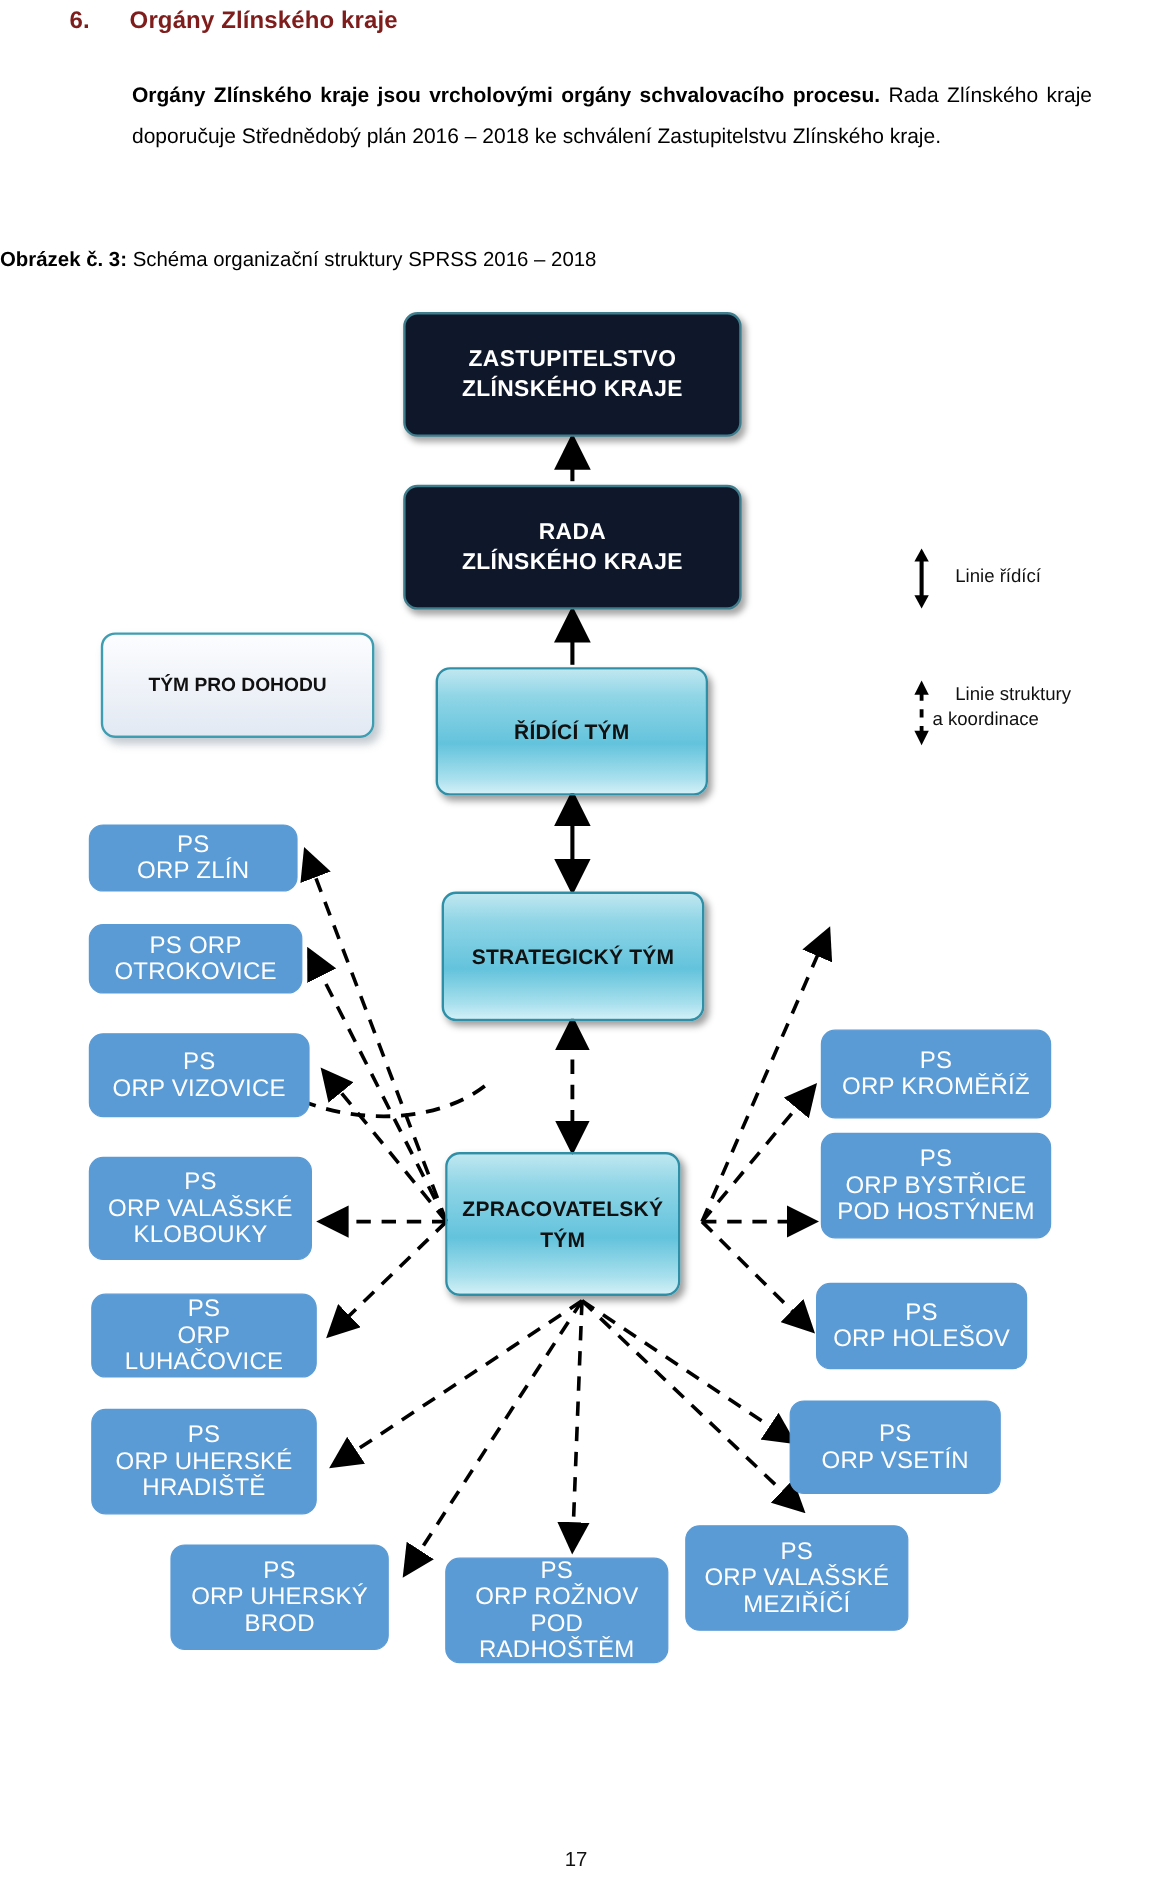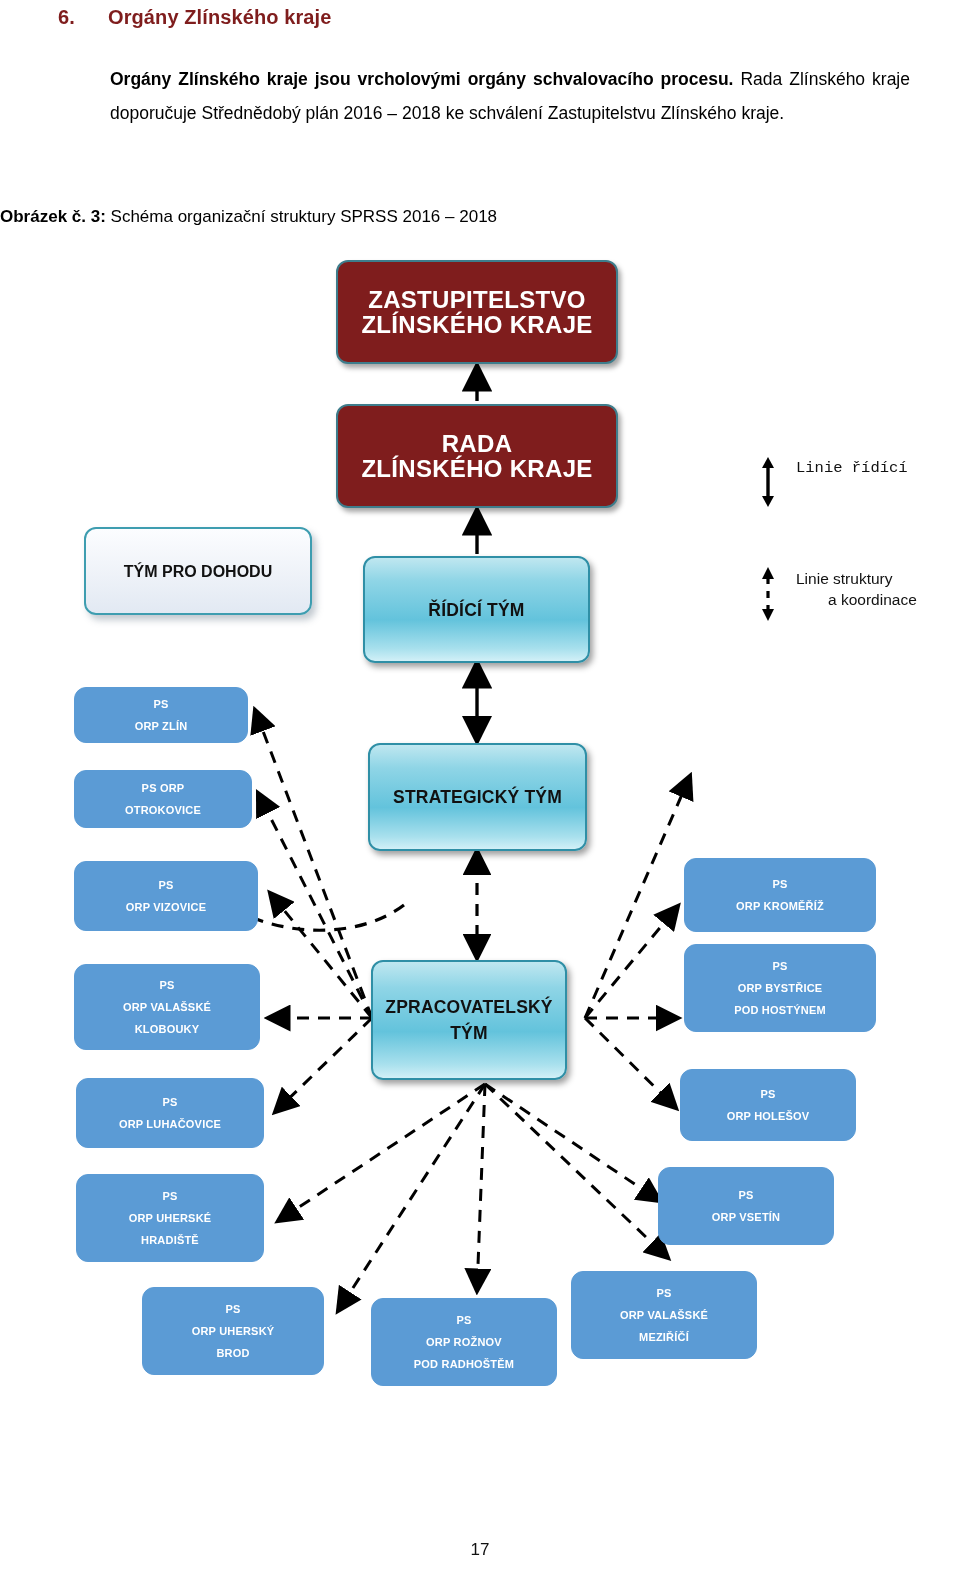"ZASTUPITELSTVO" .node.green { background: #7f1d1d -> #0f172a; font-size: 24px -> 19px }
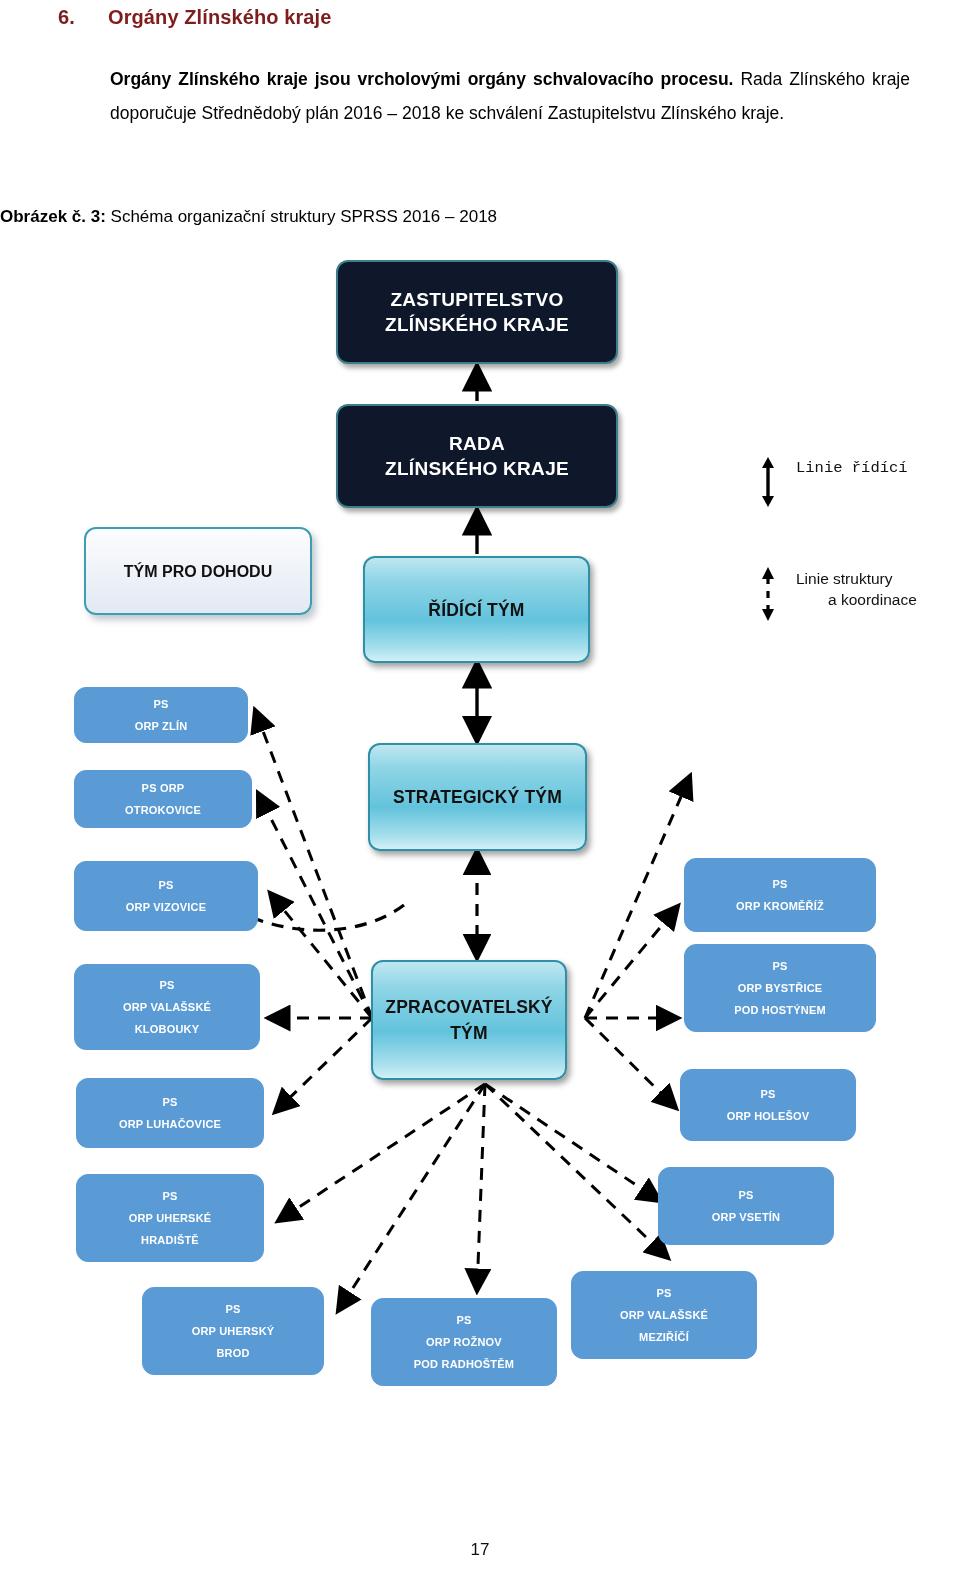"Linie řídící" div.legend-text { font-family: Liberation Mono, monospace -> none; top: 212px -> 224px }
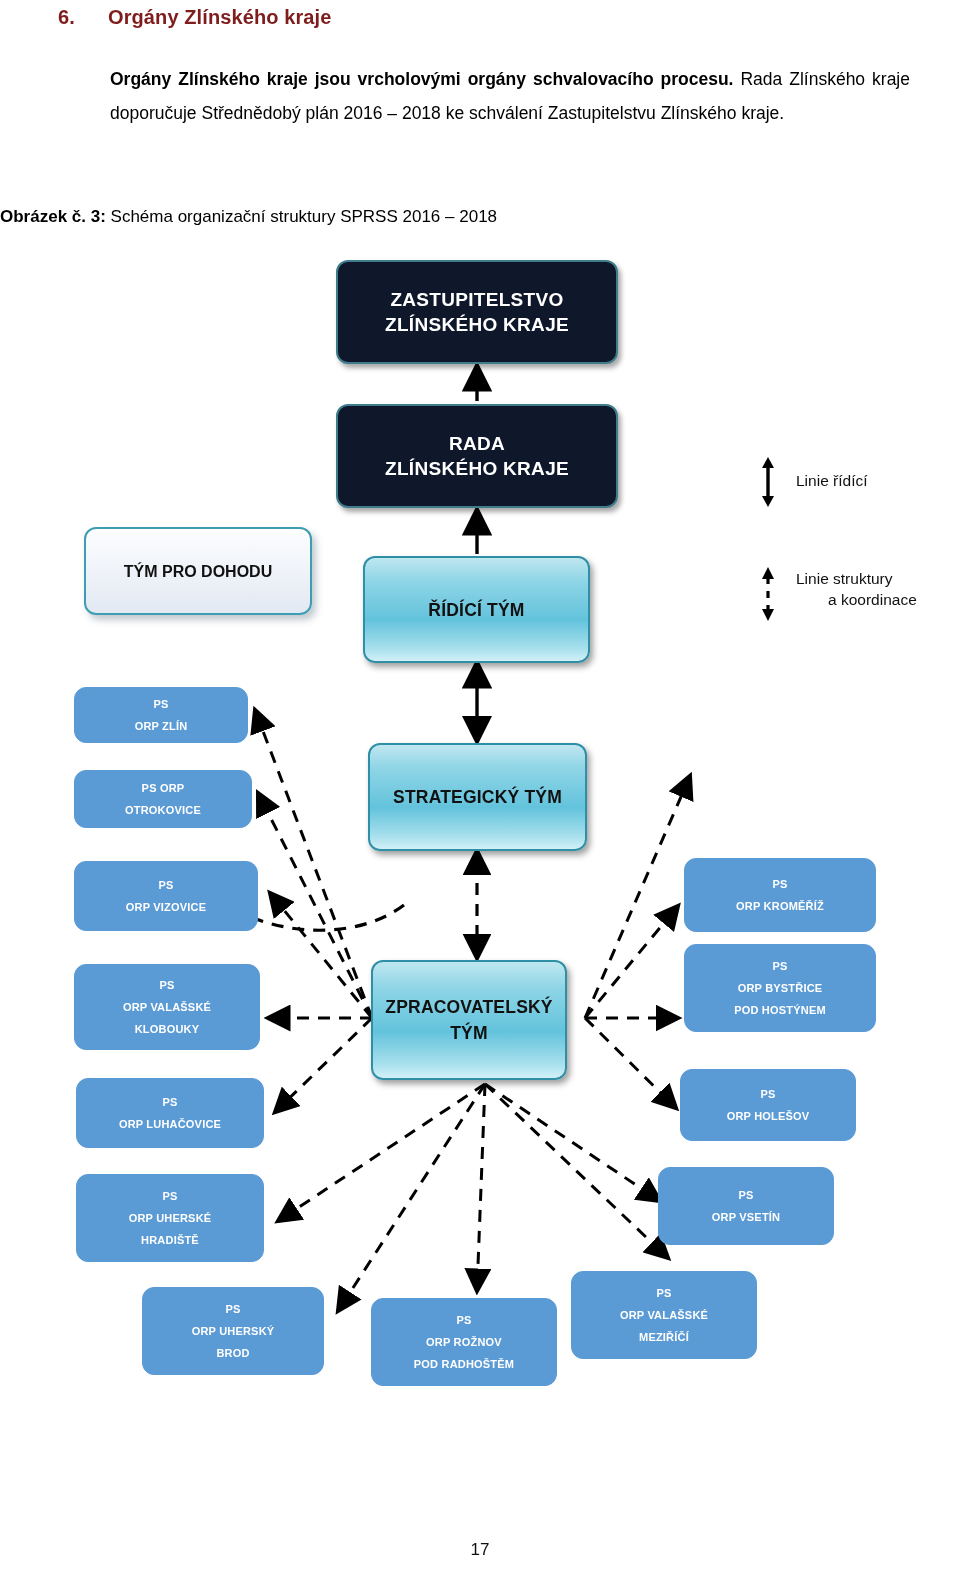"a koordinace" div.legend-text { left: 828px -> 777px }
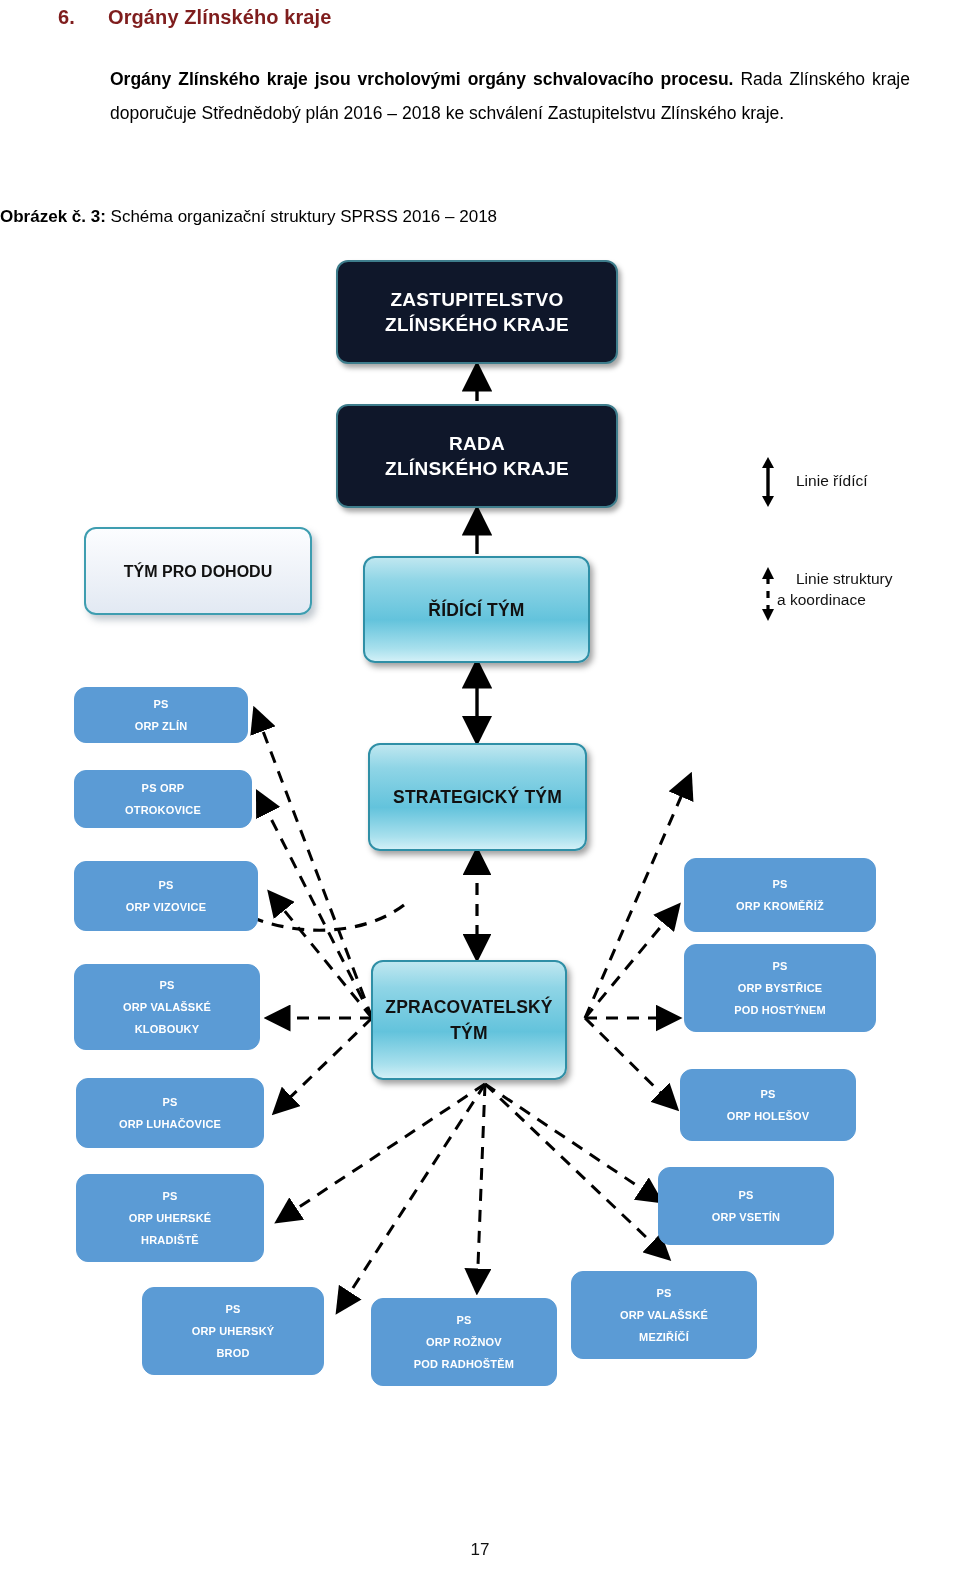"PS" .node.blue { font-size: 11px -> 20px; font-weight: bold -> normal }
